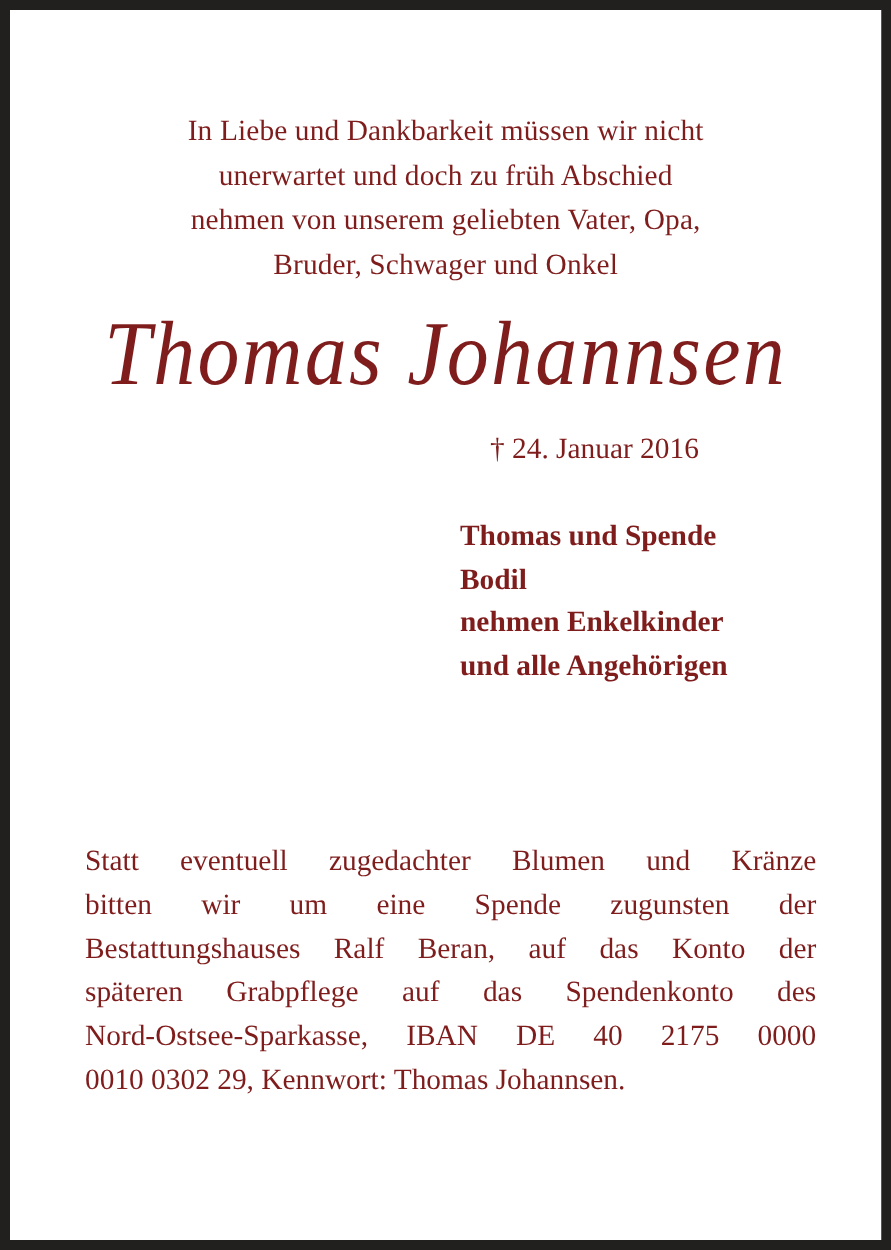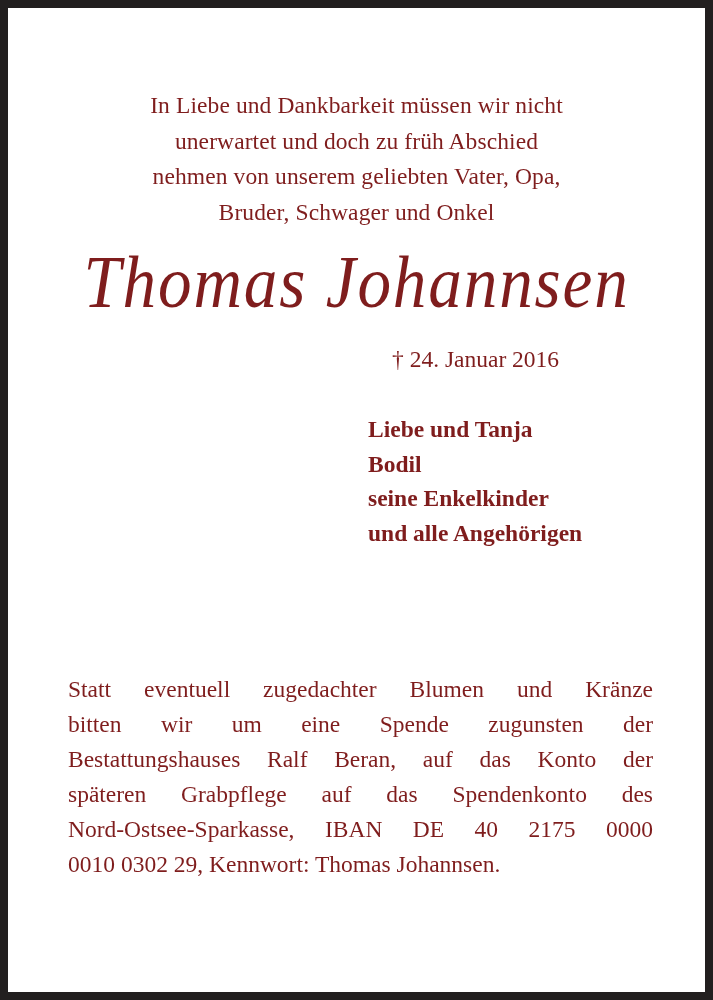"Liebe und Tanja" div { text: Liebe und Tanja -> Thomas und Spende }
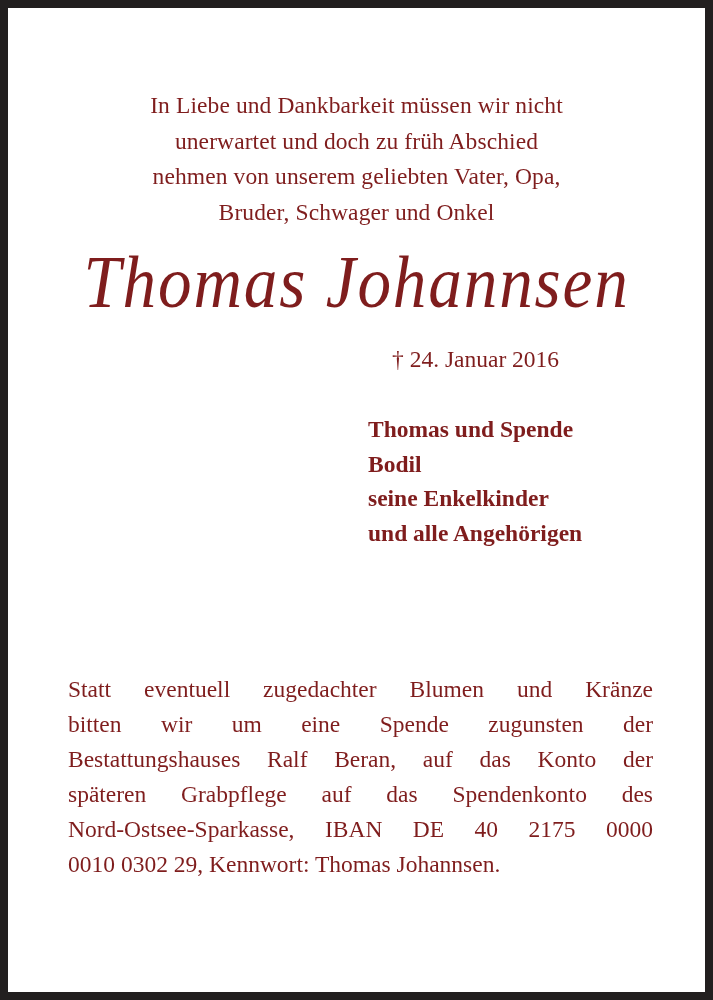"seine Enkelkinder" div { text: seine -> nehmen }
